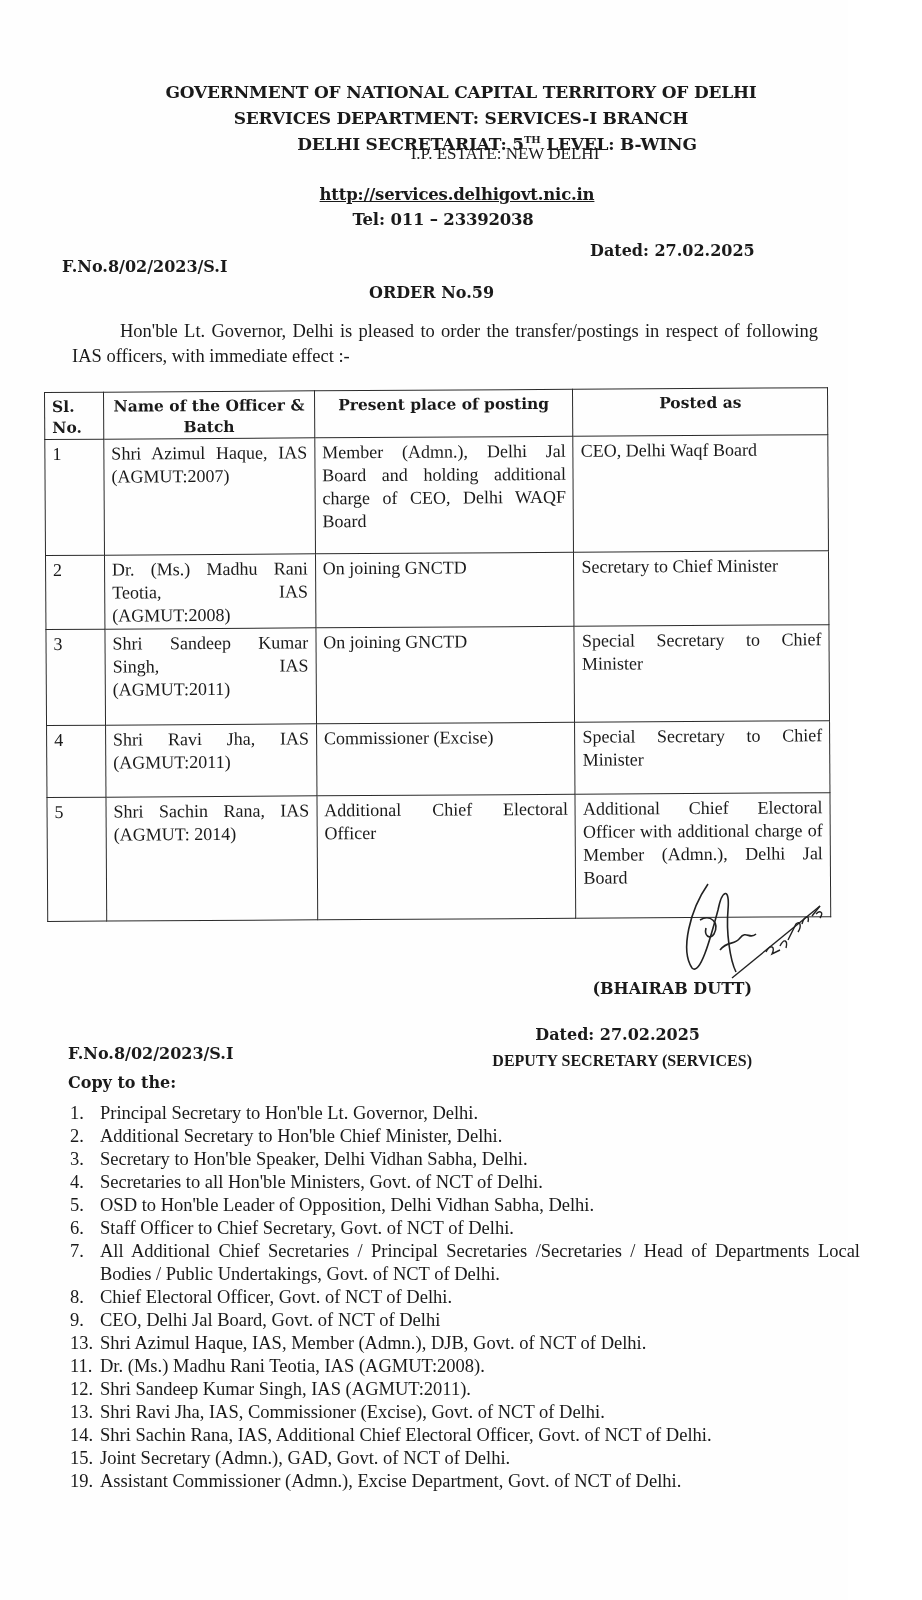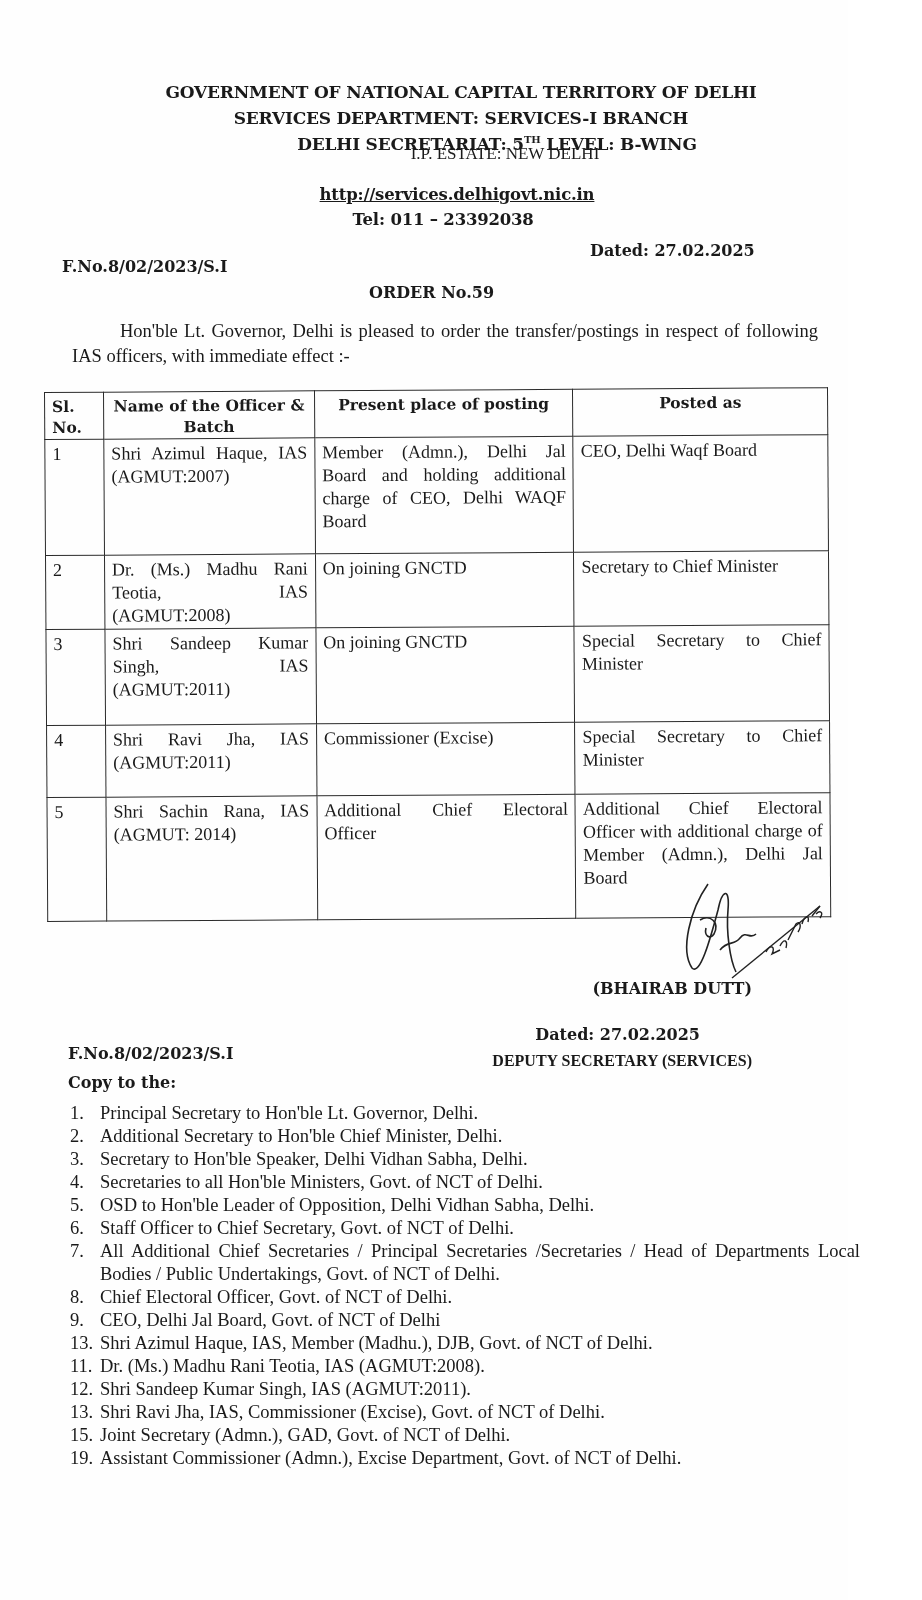"Shri Azimul Haque, IAS, Member" span { text: Madhu -> Admn }
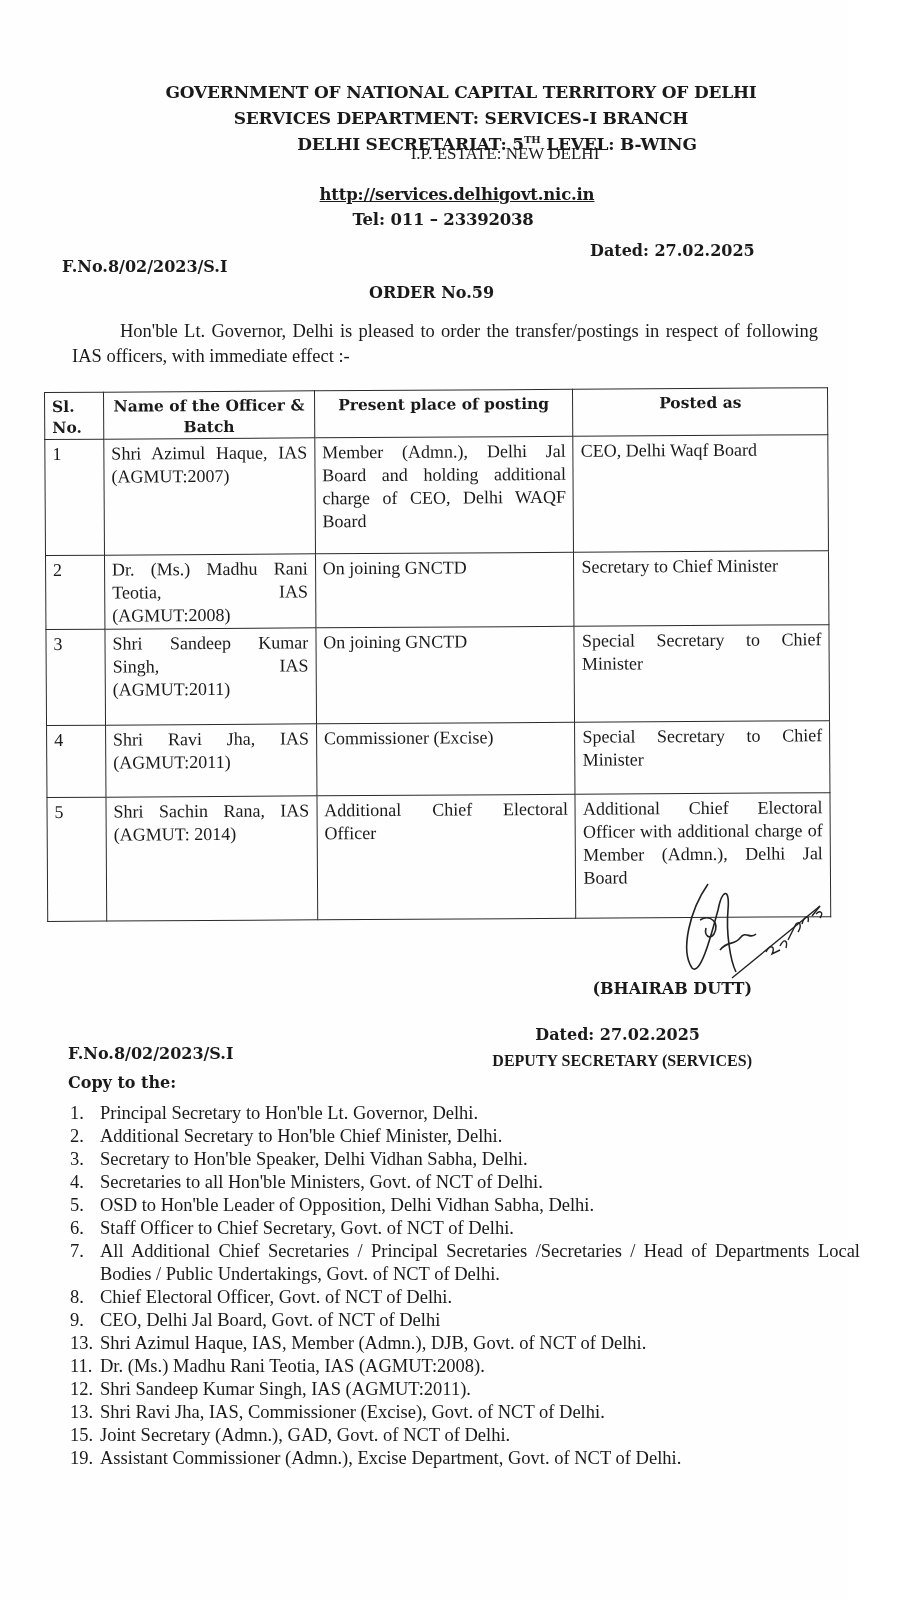"14." li { html: none -> <li><span>14.</span><span>Shri Sachin Rana, IAS, Additional Chief Electoral Officer, Govt. of NCT of Delhi.</span></li> }
